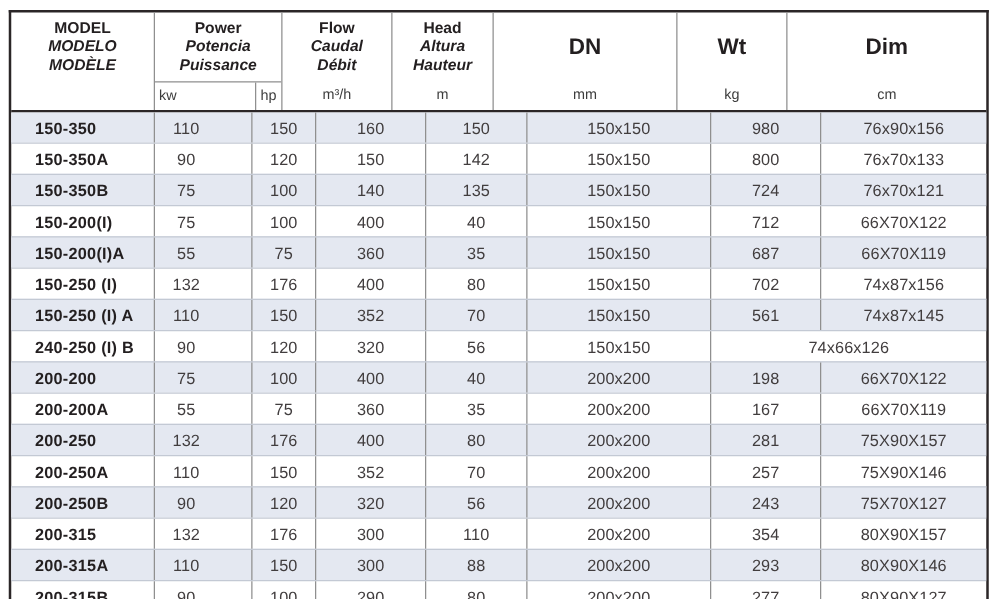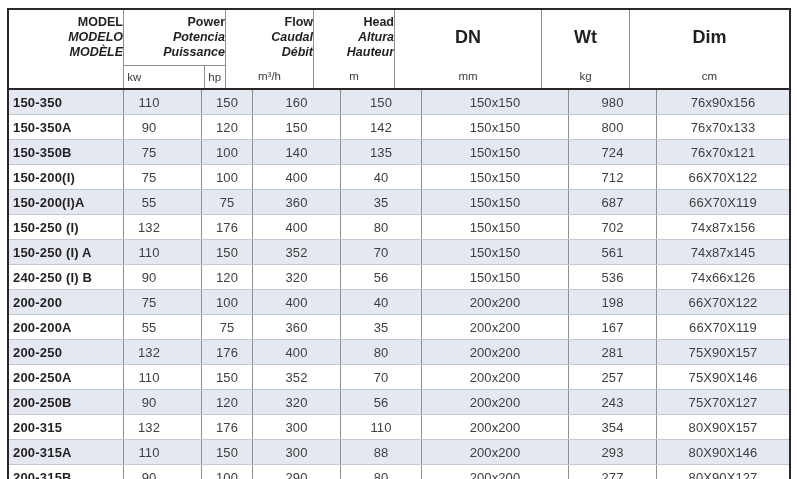"MODEL" .h-top { align-items: flex-end -> center }
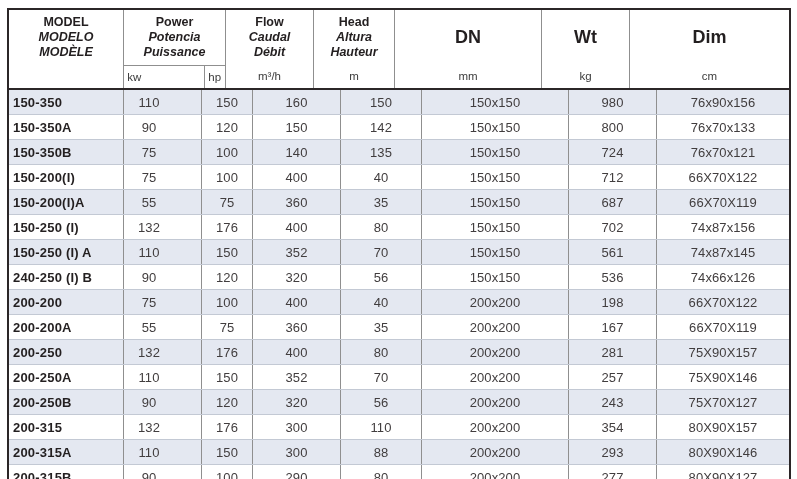"150-350" .cell.model { padding-left: 4px -> 19px }
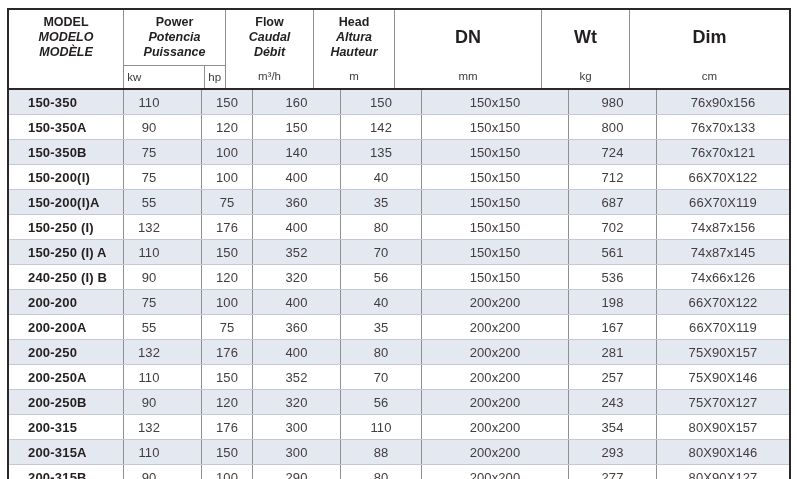"536" div.cell { html: <div>536</div> -> none }
